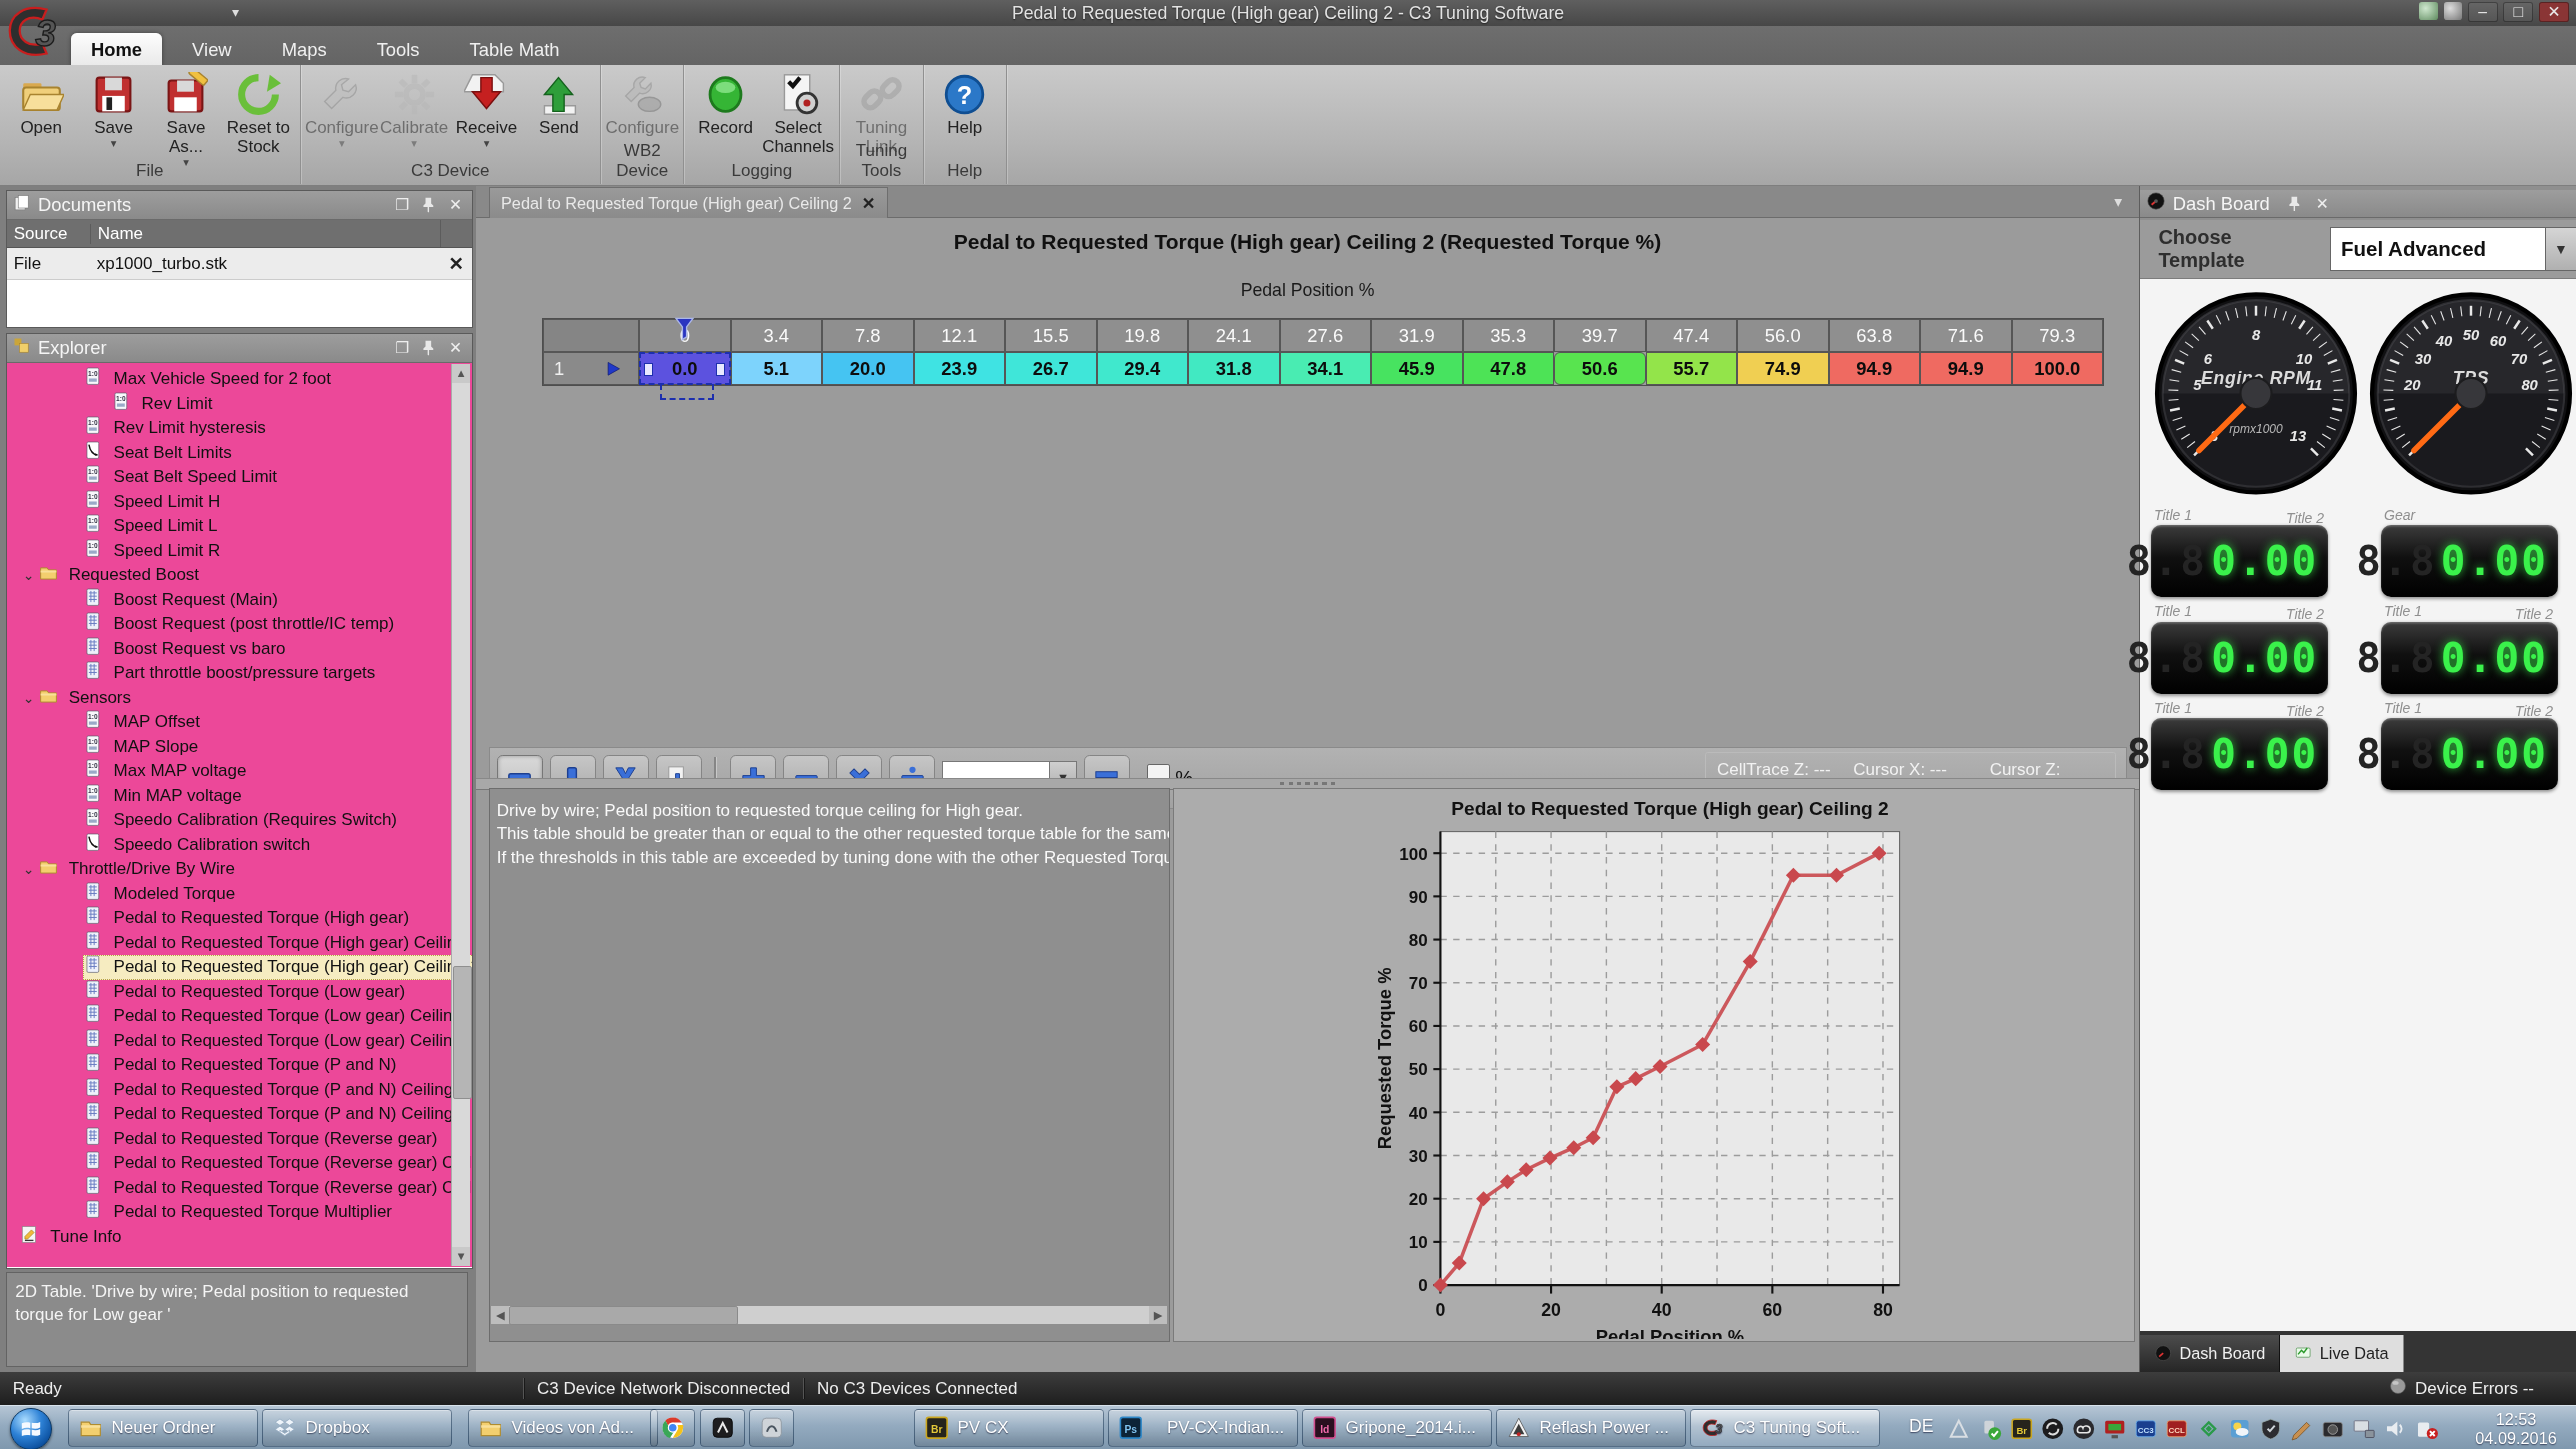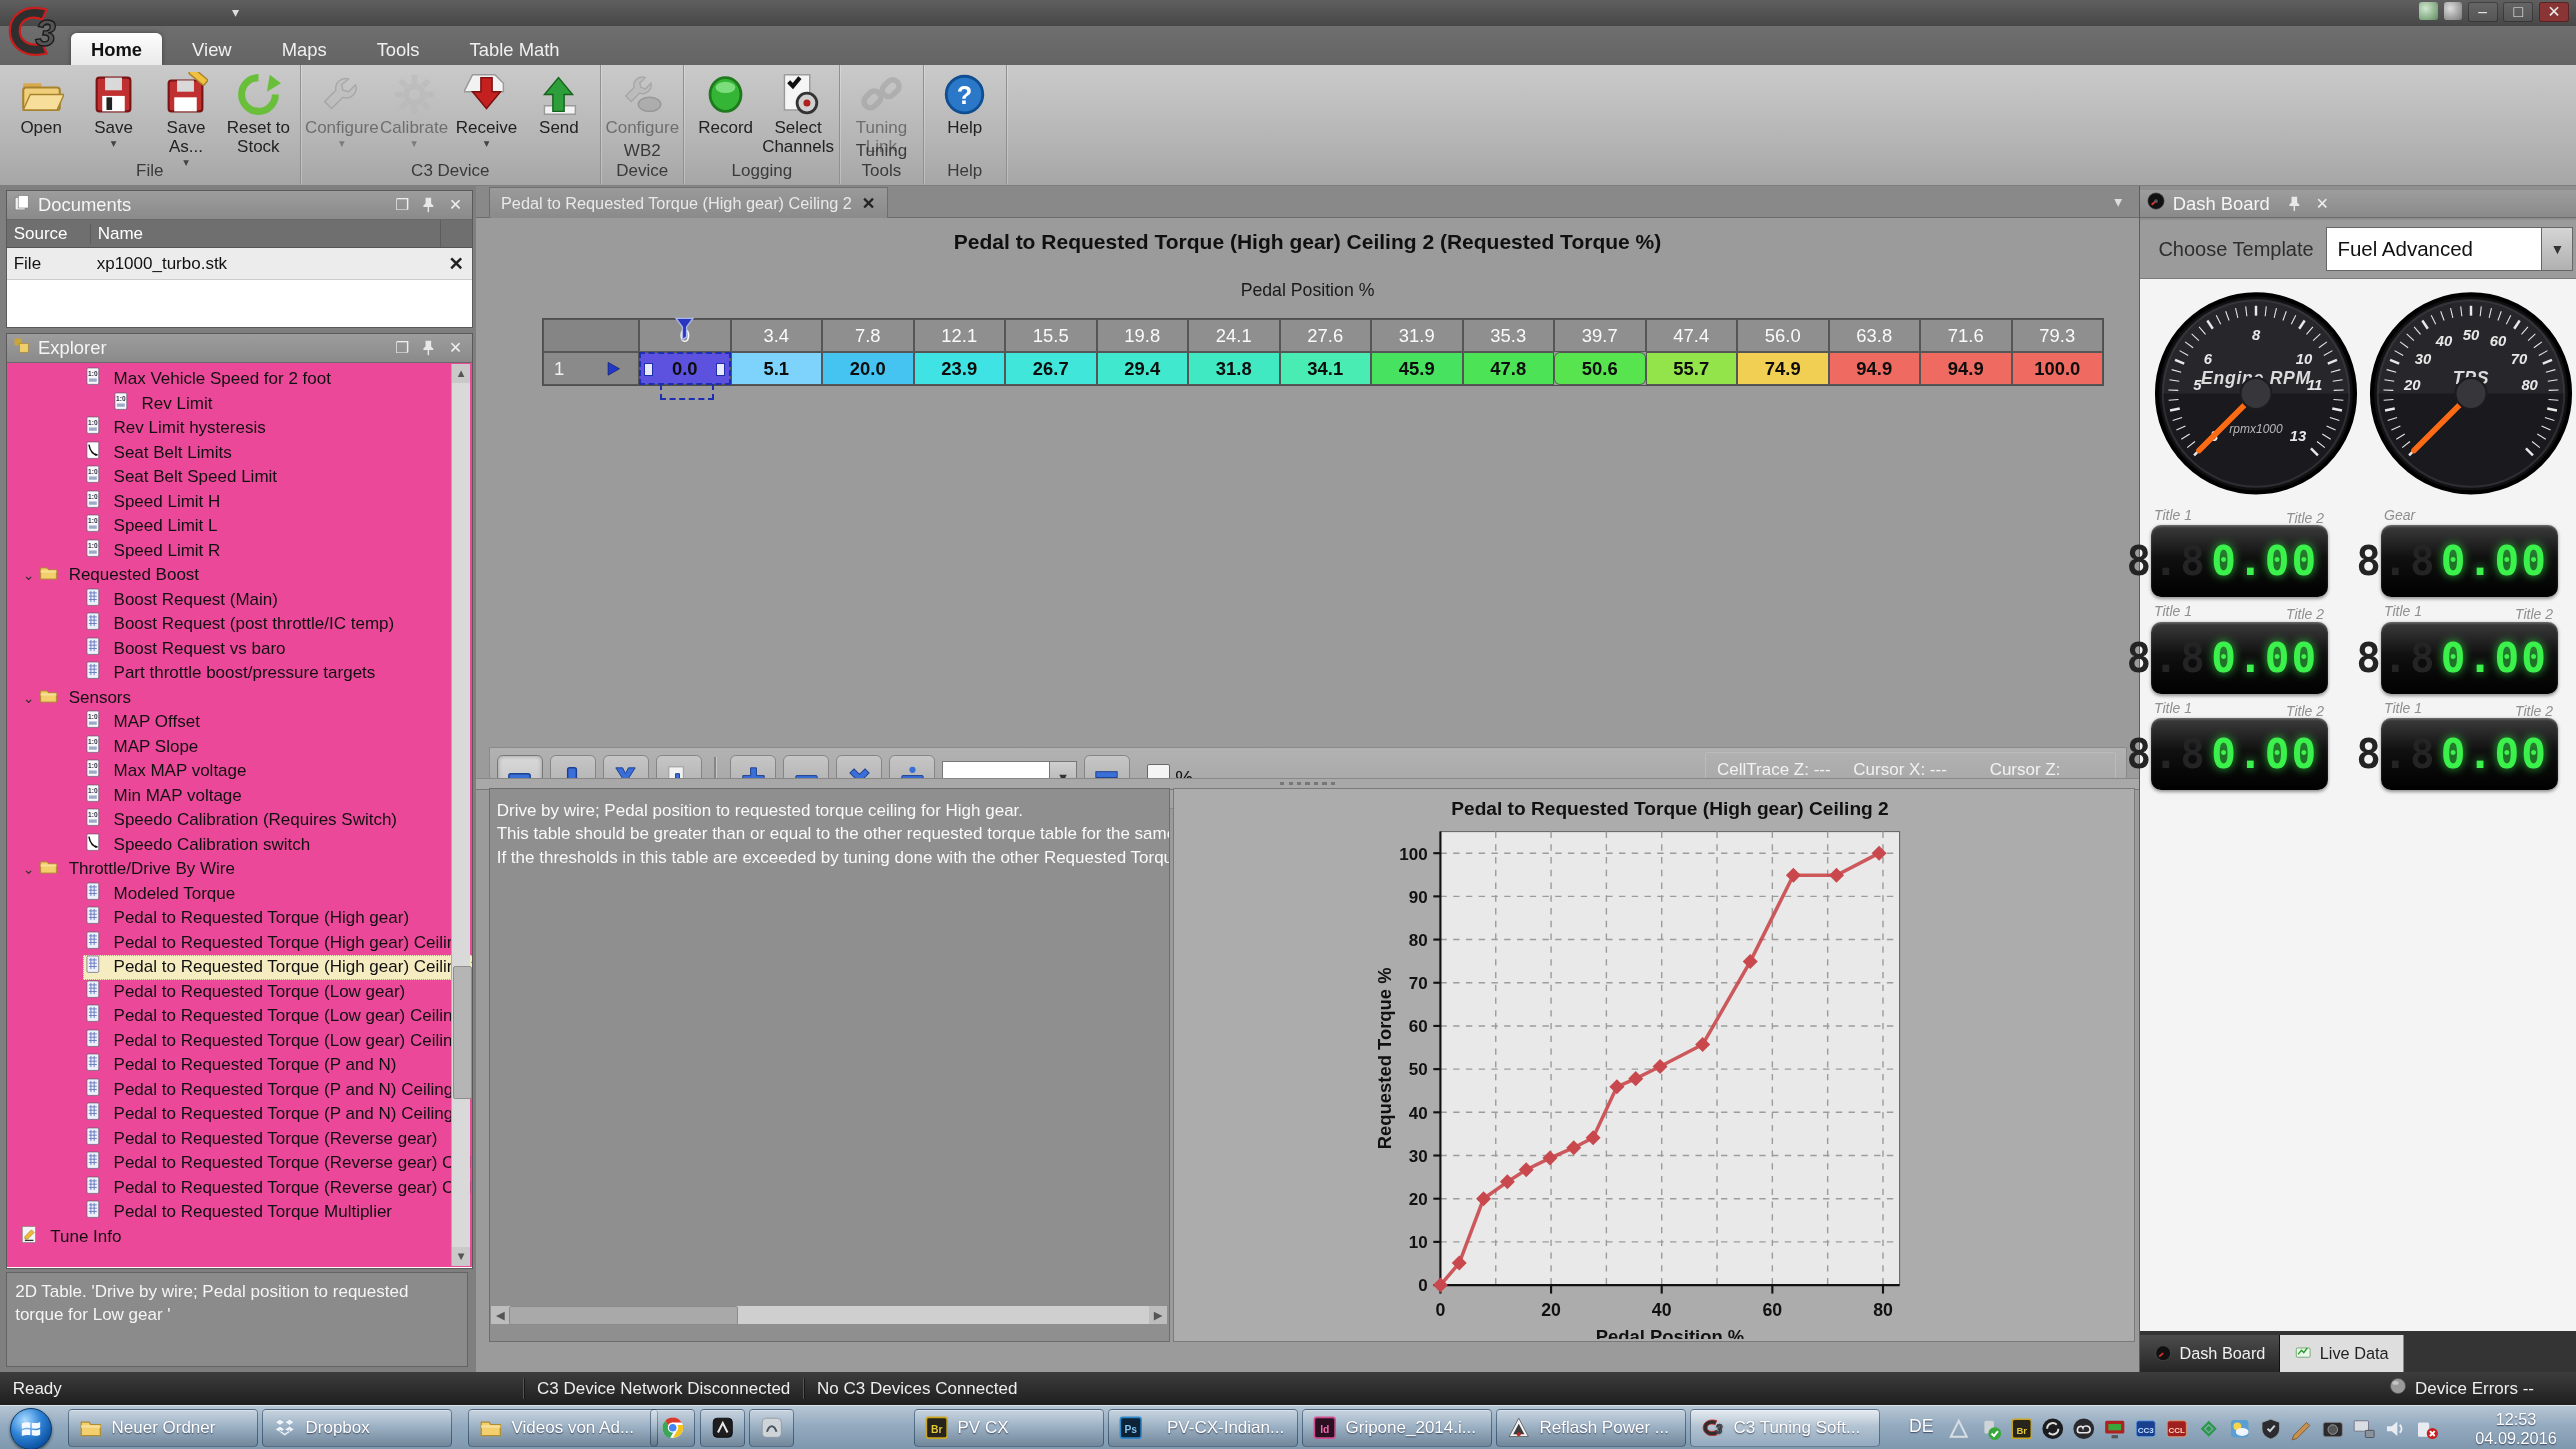"Pedal to Requested Torque (High gear) Ceiling 2 -" div.wtitle { html: none -> <div>Pedal to Requested Torque (High gear) Ceiling 2 - C3 Tuning Software</div> }
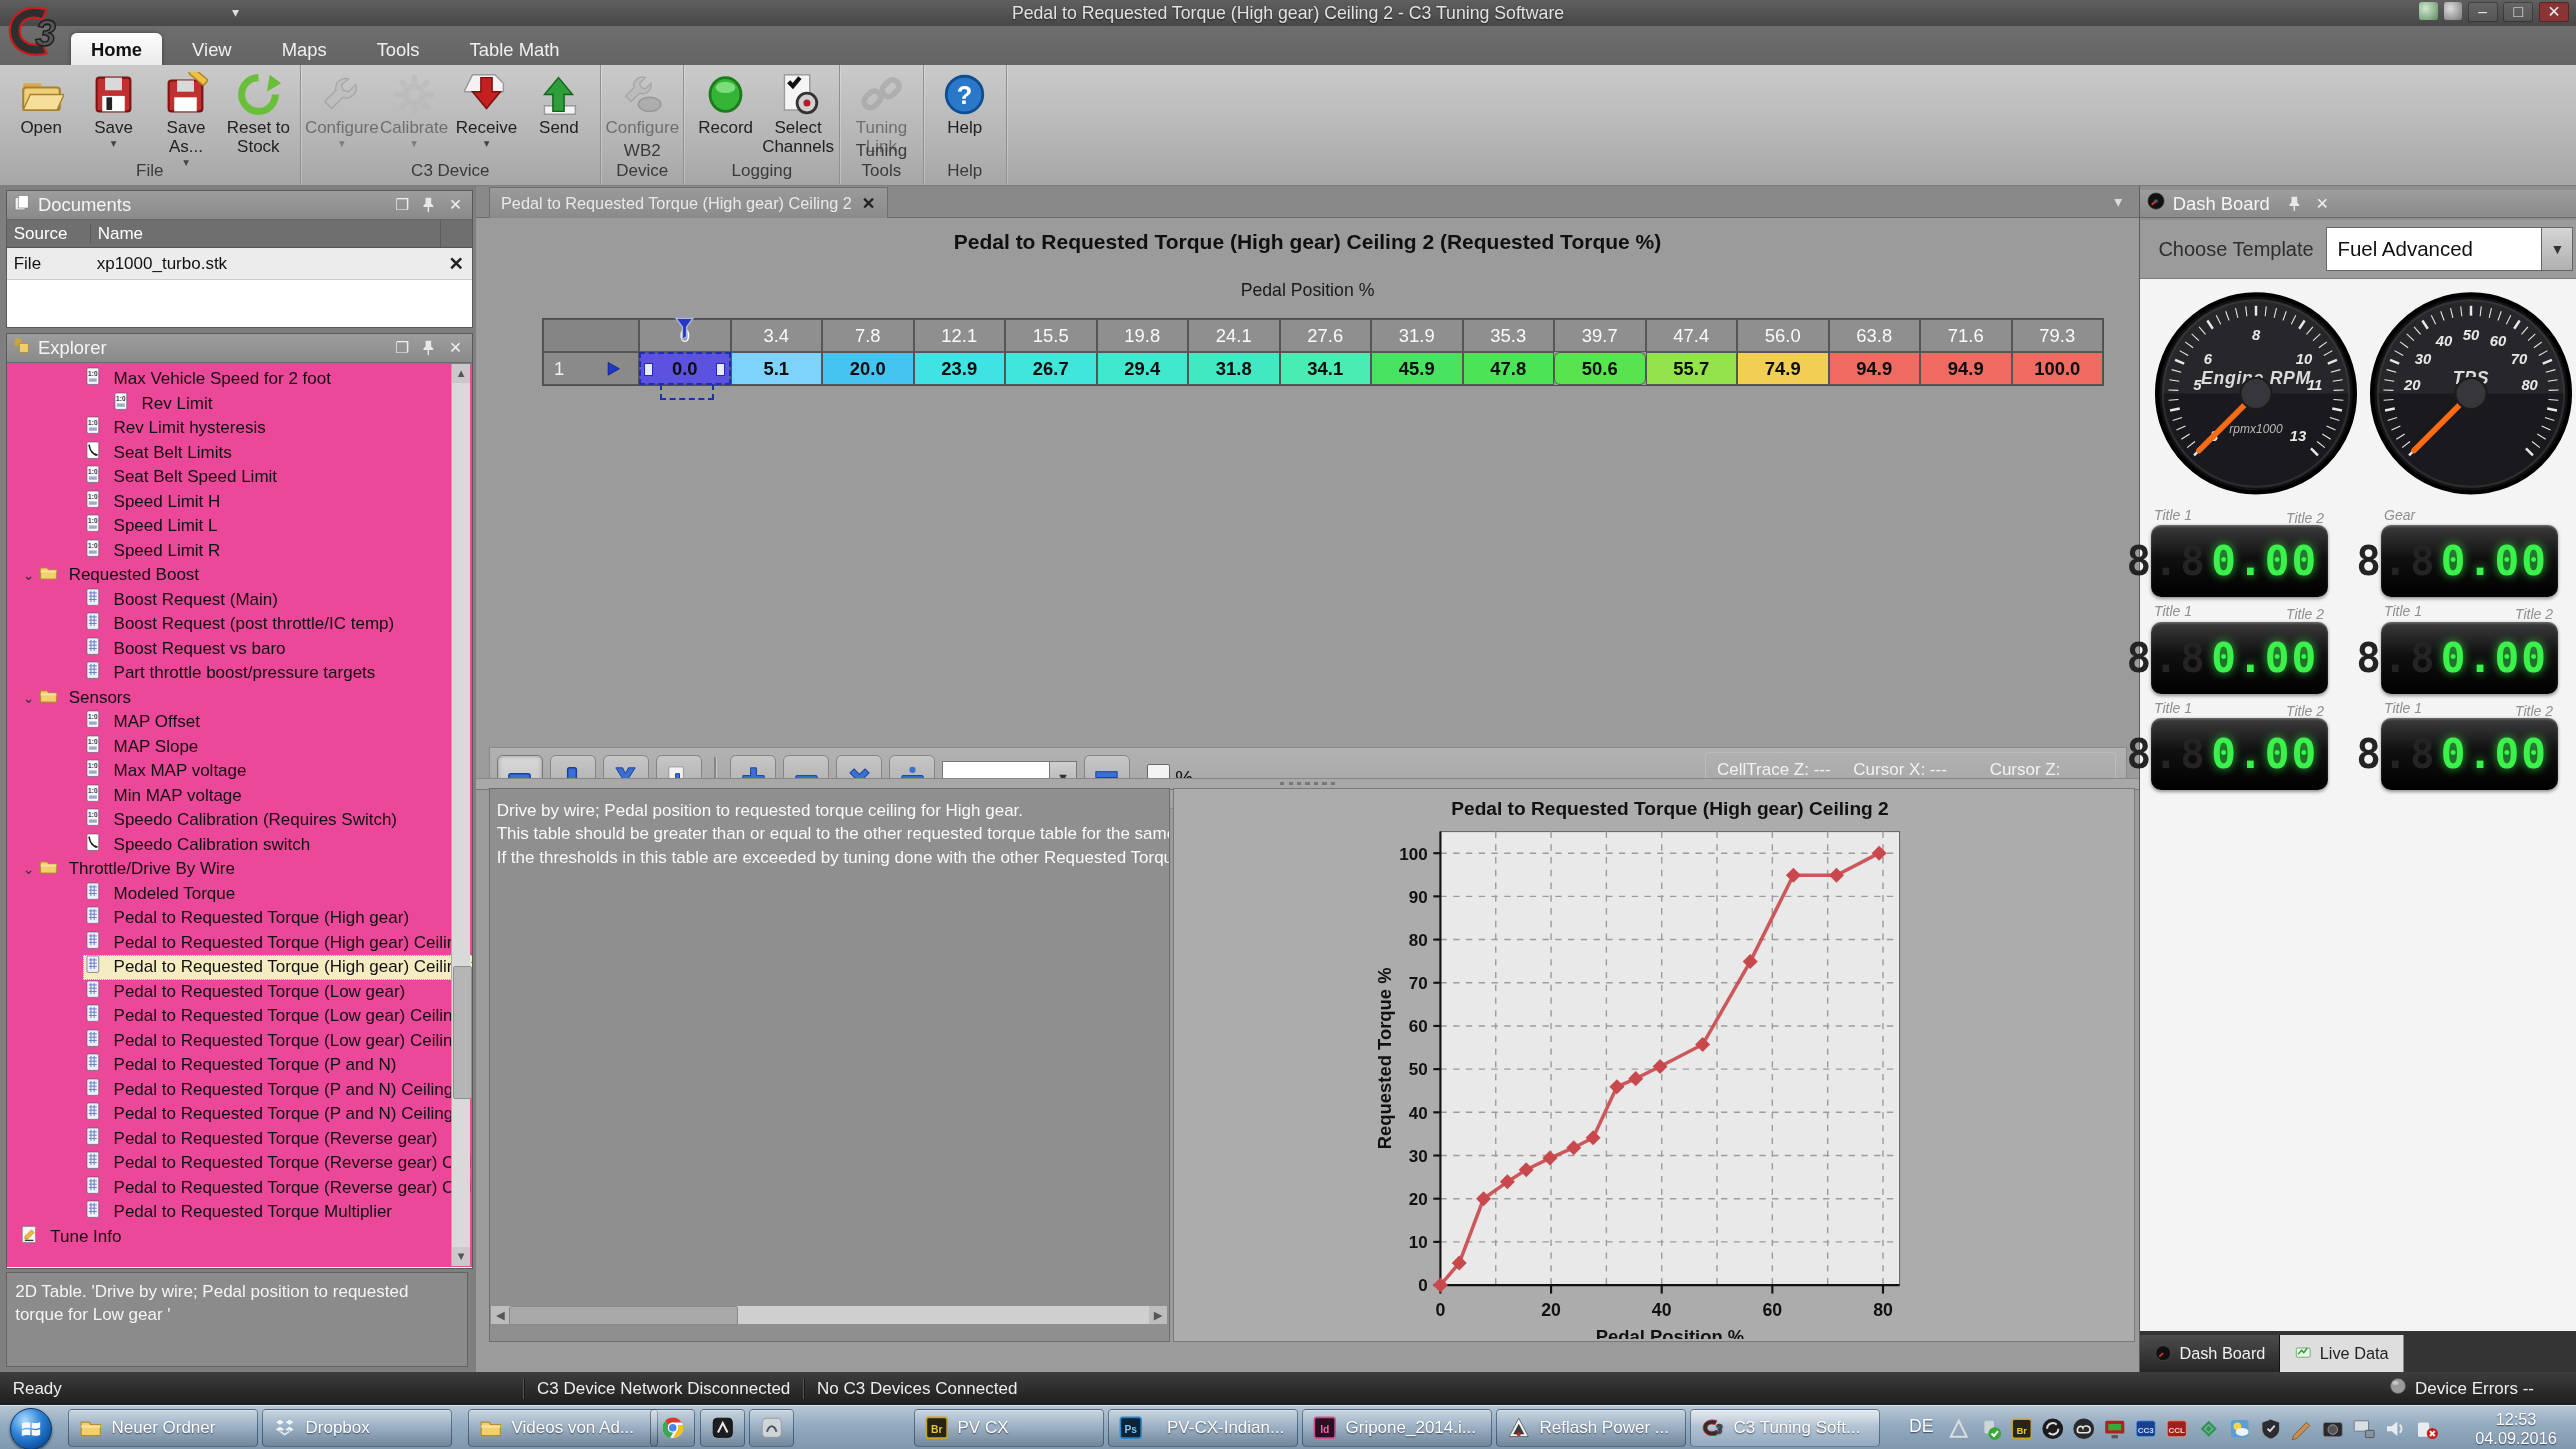"Choose Template" .tplrow { font-weight: none -> bold }
